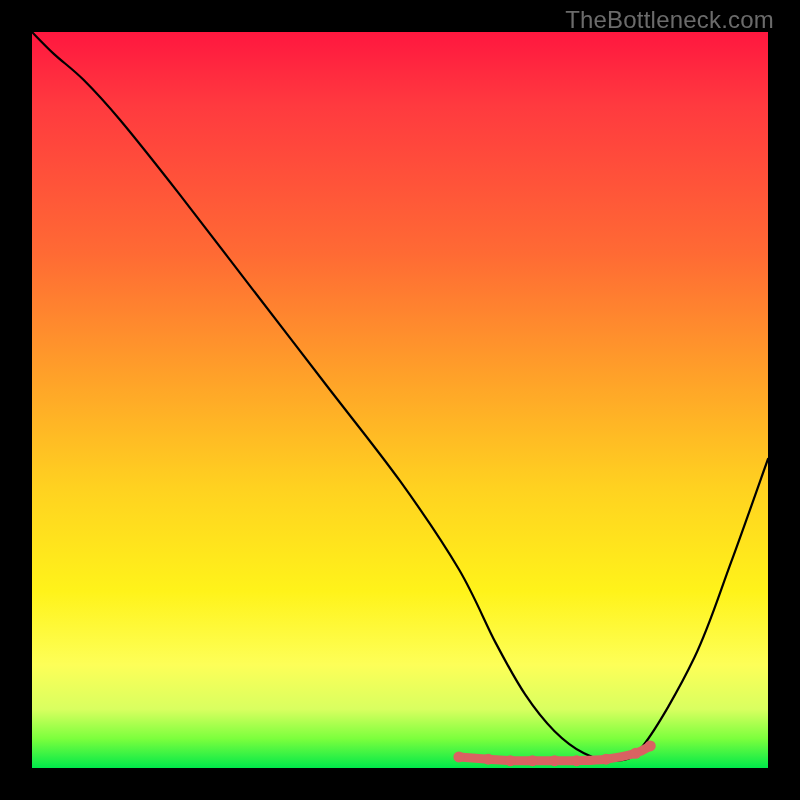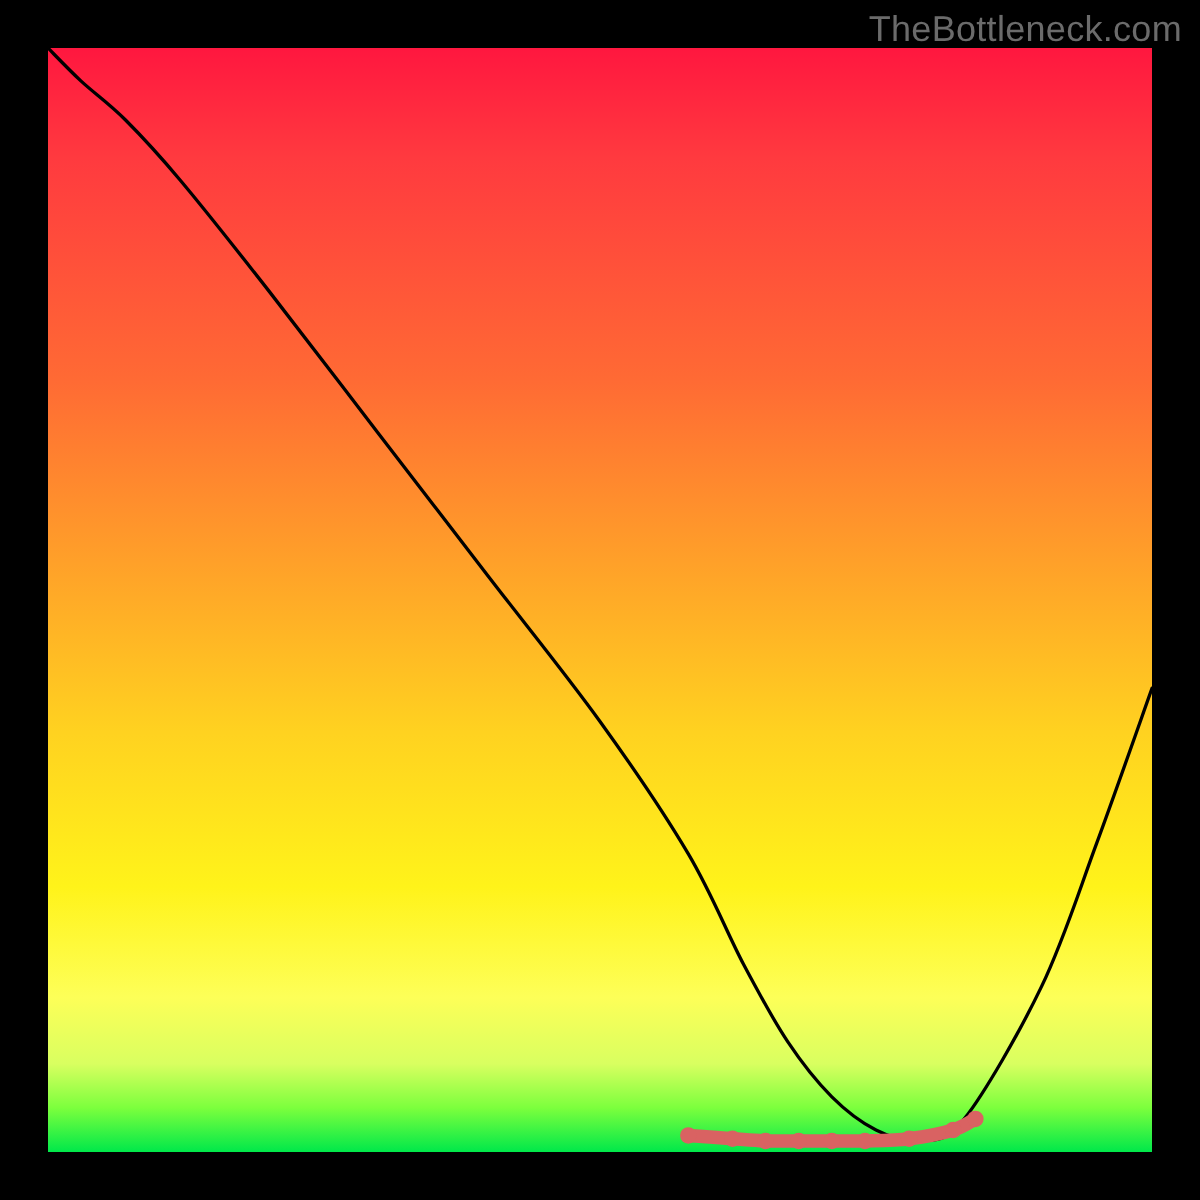"TheBottleneck.com" .watermark { right: 12px -> 26px }
